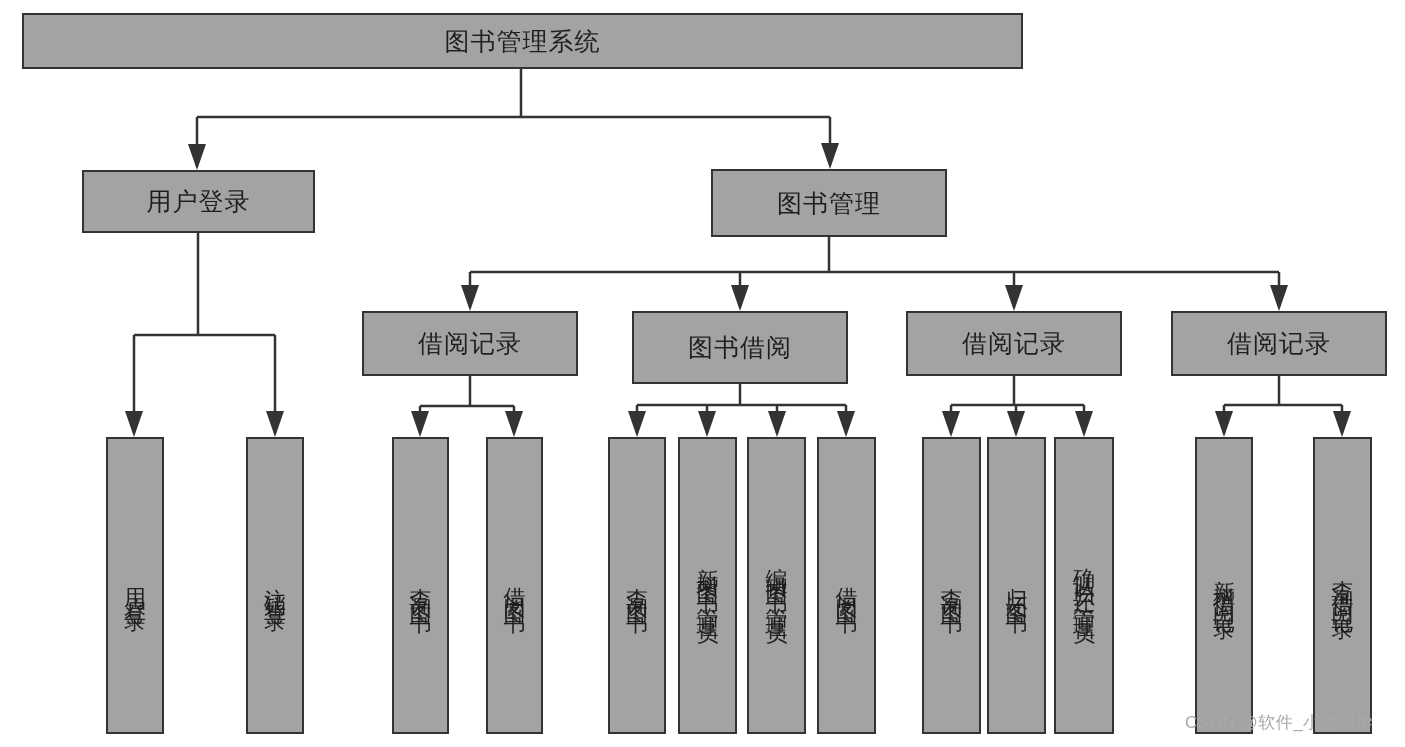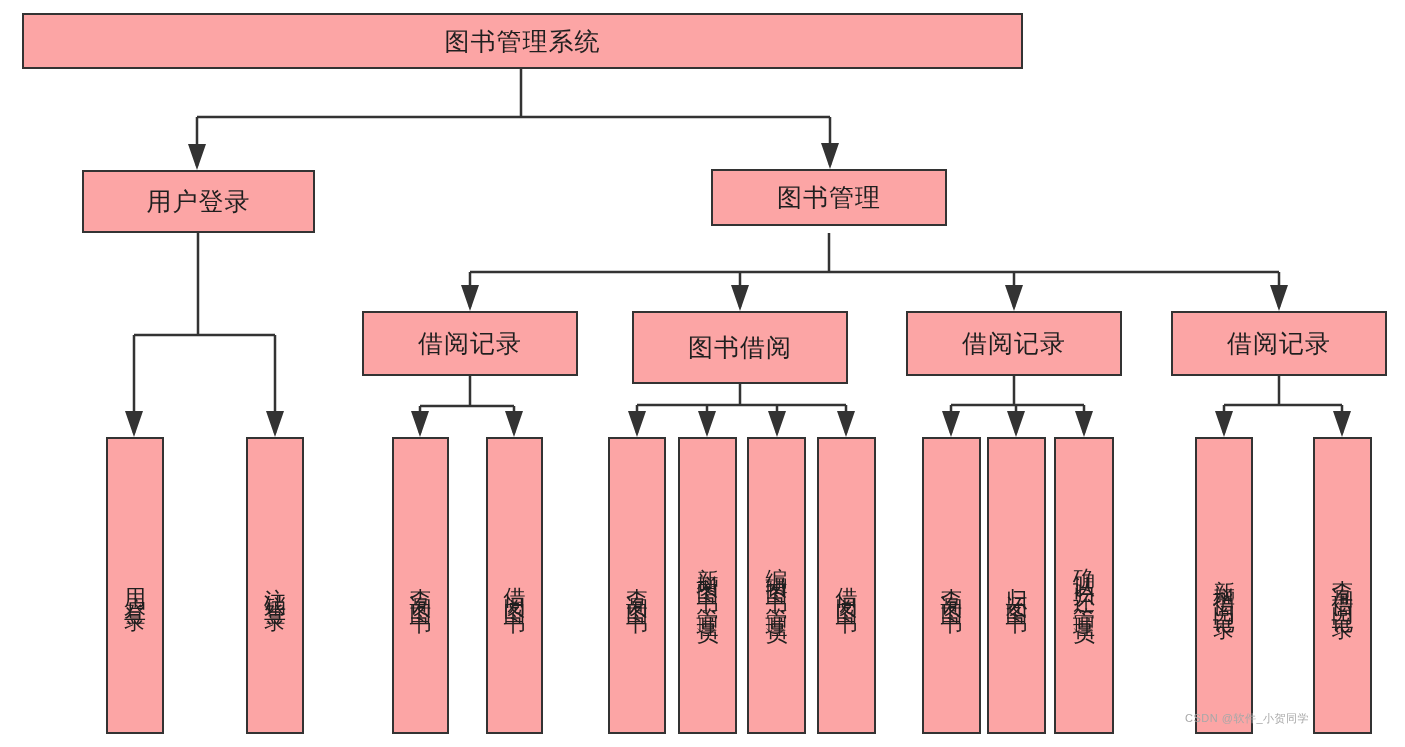"图书管理系统" .box { background: #fca5a5 -> #a3a3a3 }
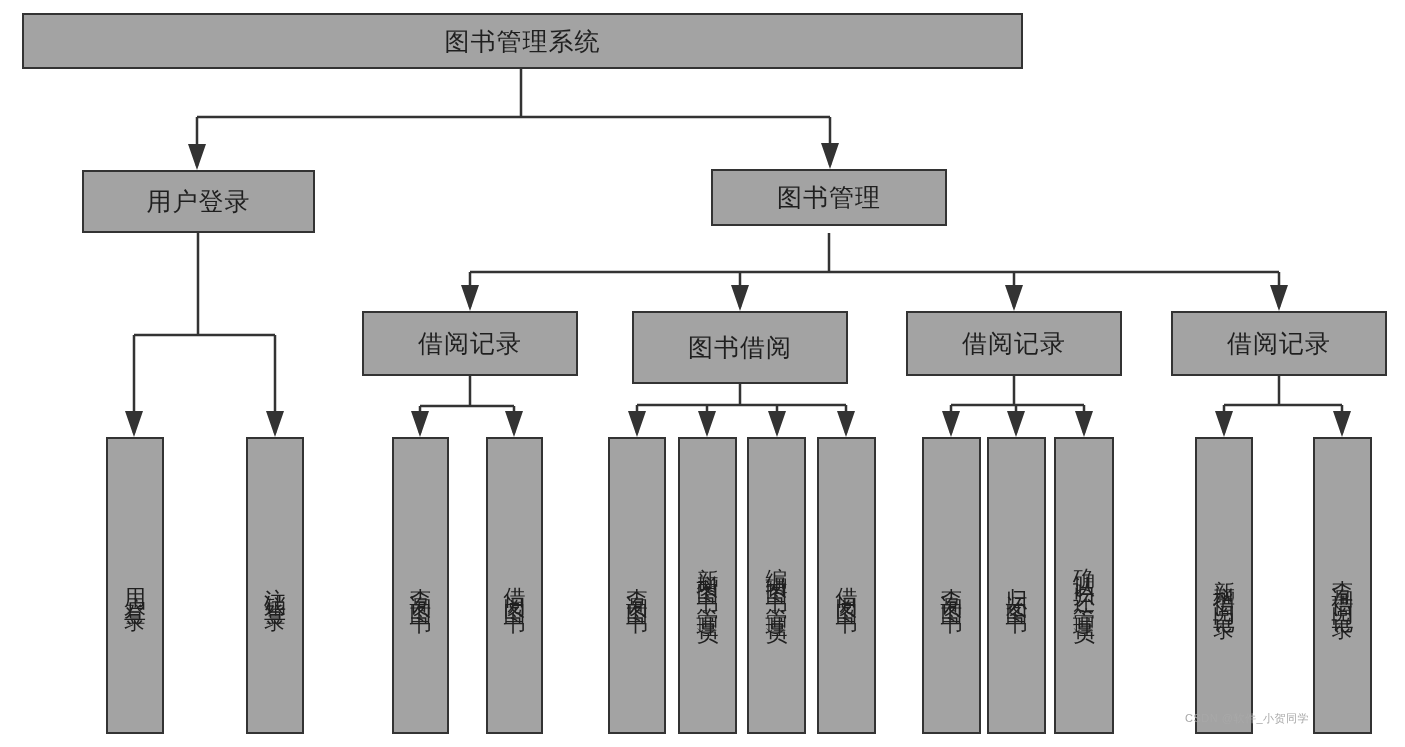"图书管理" div.box { height: 57px -> 68px }
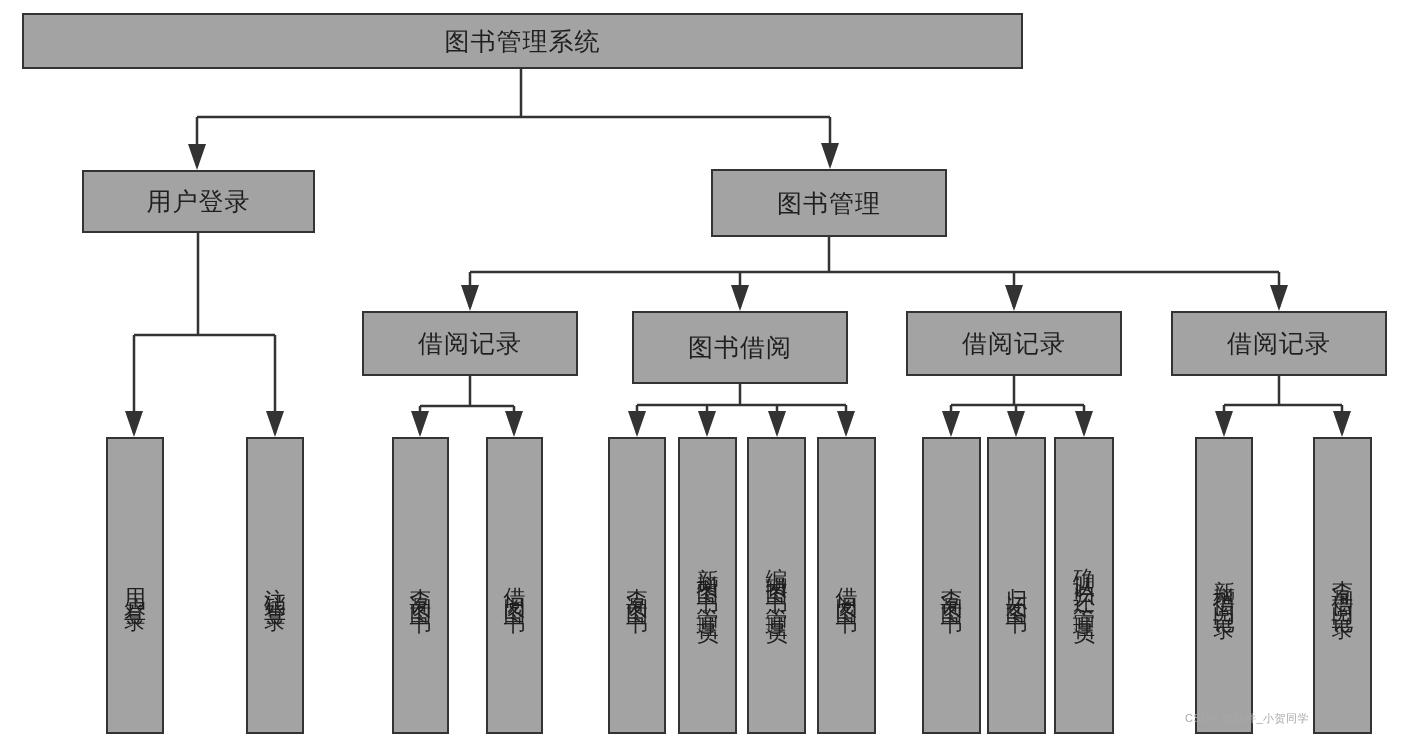"CSDN @软件_小贺同学" .watermark { font-size: 11px -> 17px }
